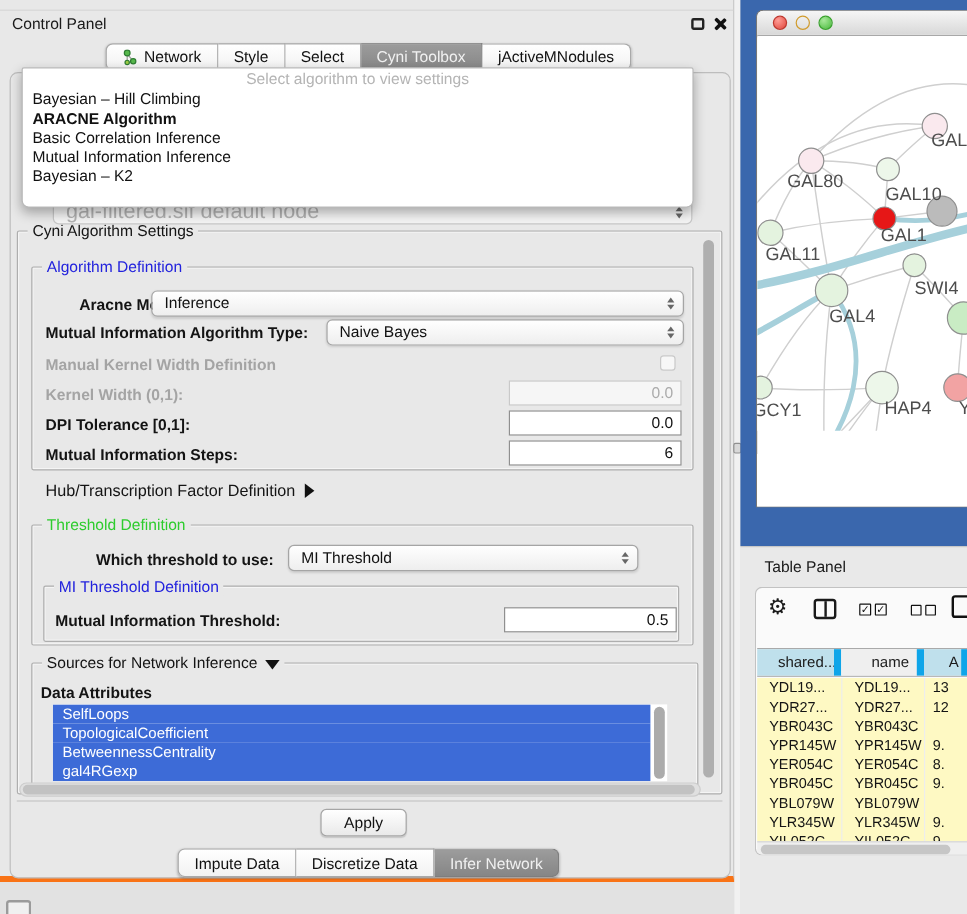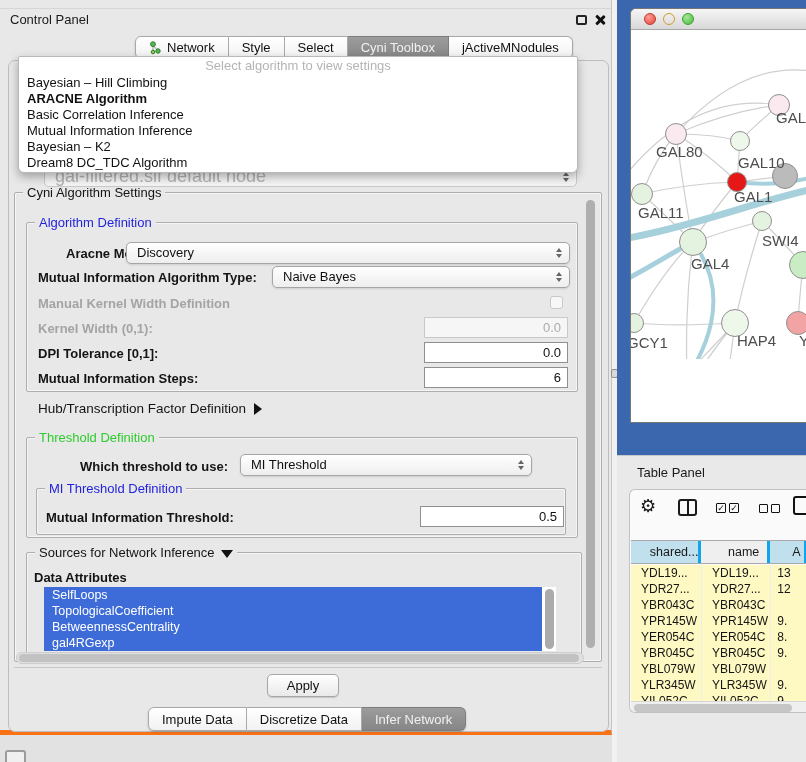"Network" #top-tabs { margin-left: 47px -> none }
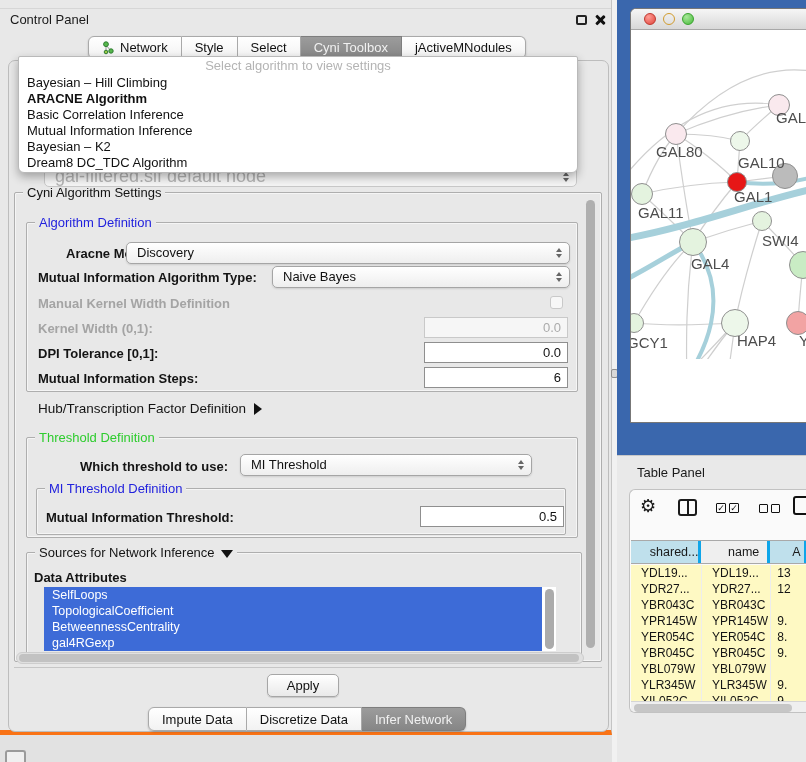"Dream8 DC_TDC Algorithm" div.algo-item { html: <div>Dream8 DC_TDC Algorithm</div> -> none }
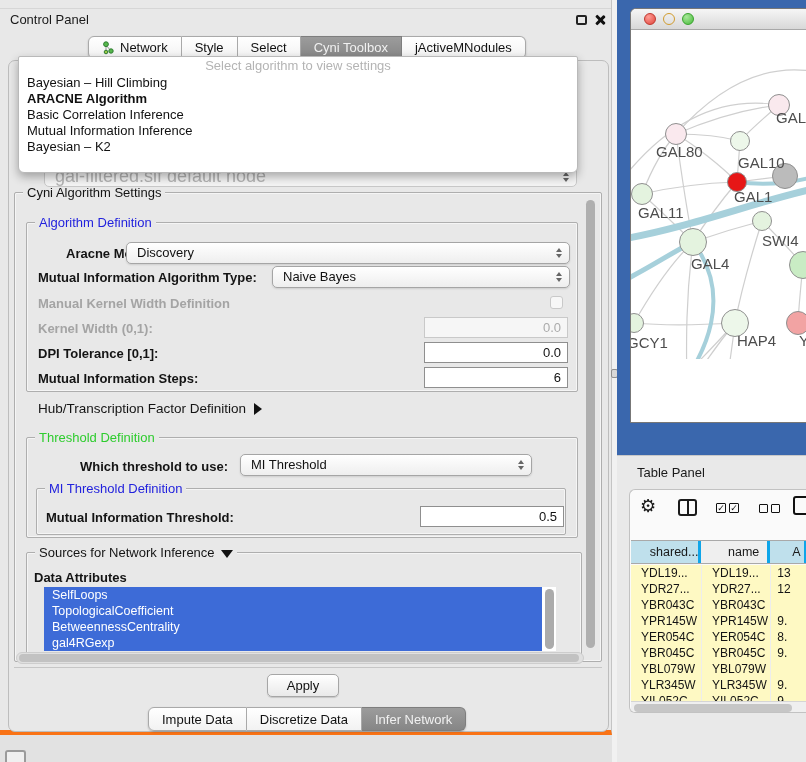"Discovery" span { text: Discovery -> Inference }
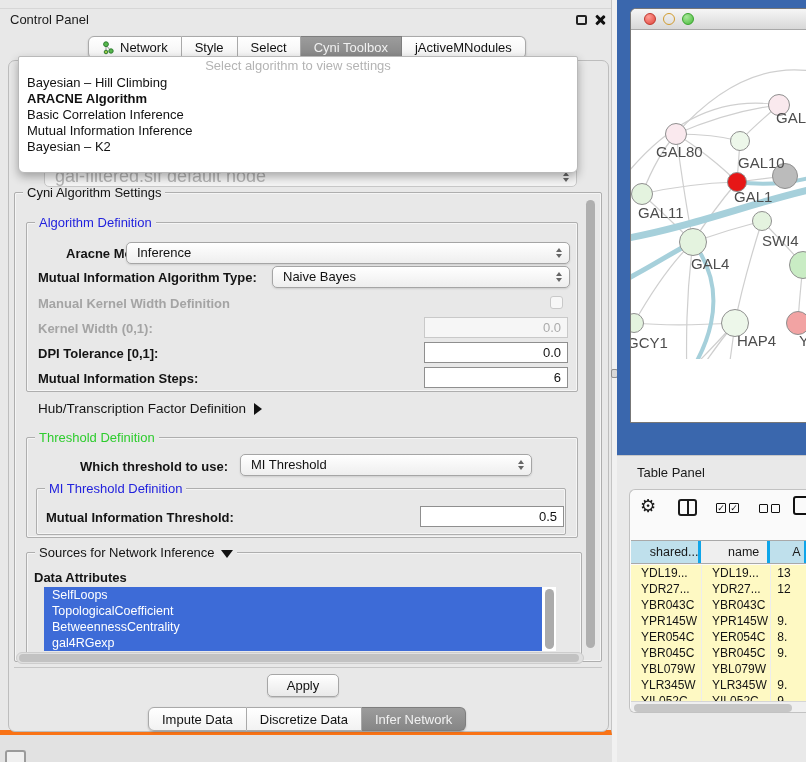"shared..." .thc { border-right: 3px solid #0ea5e9 -> 6px solid #0ea5e9 }
